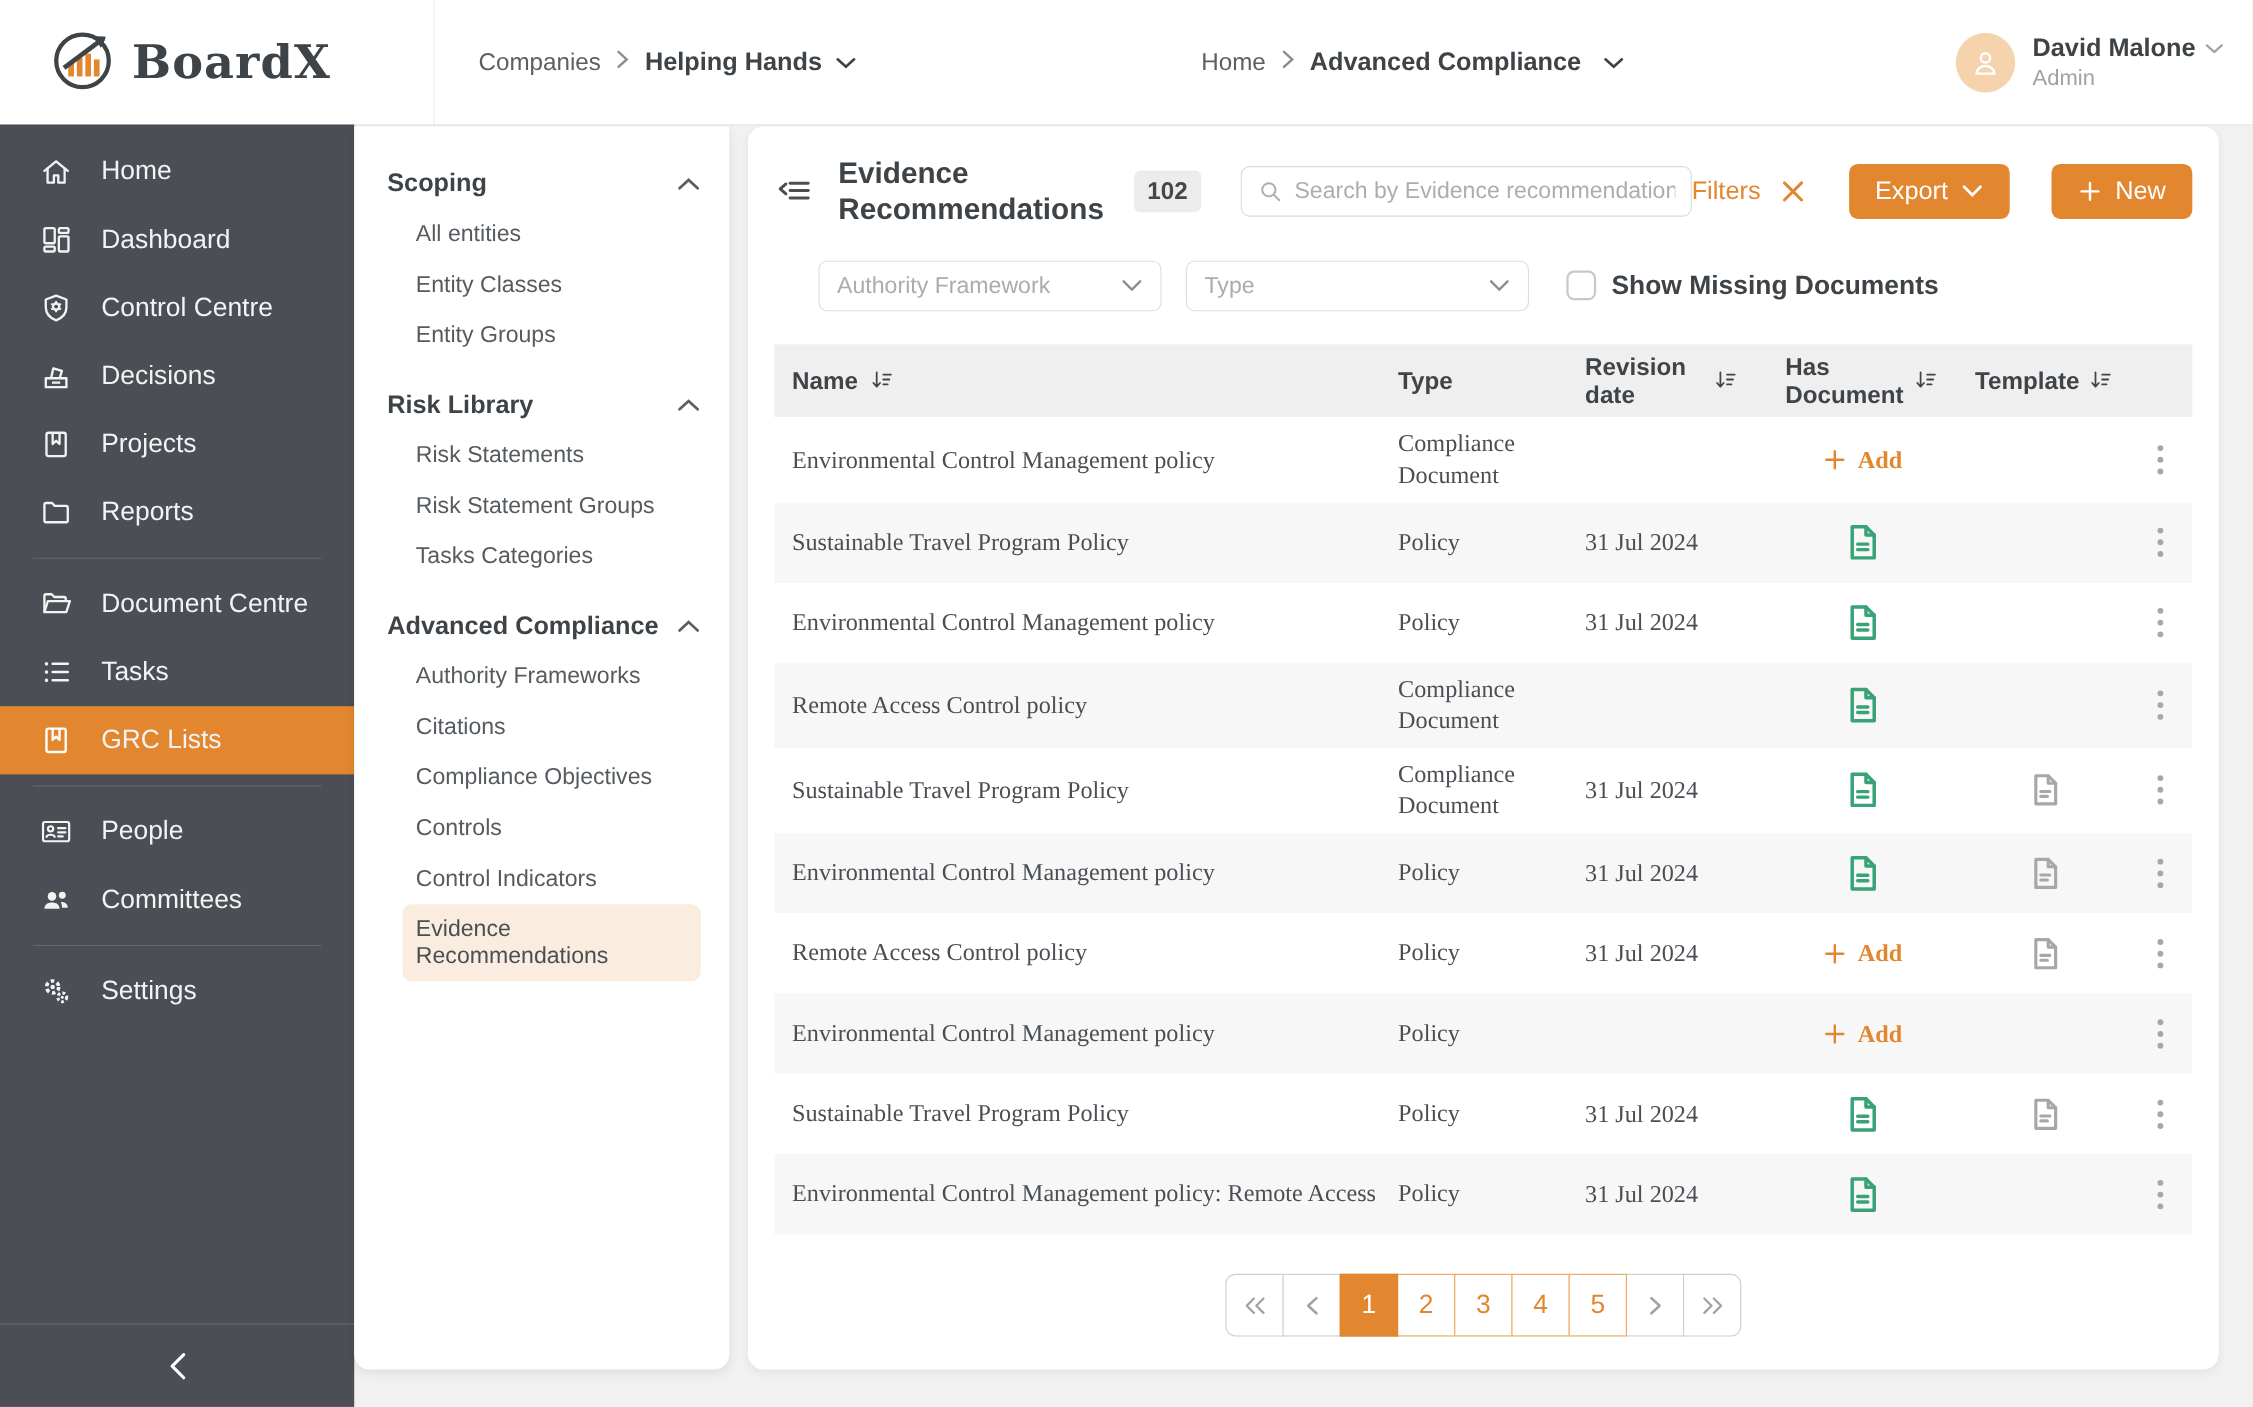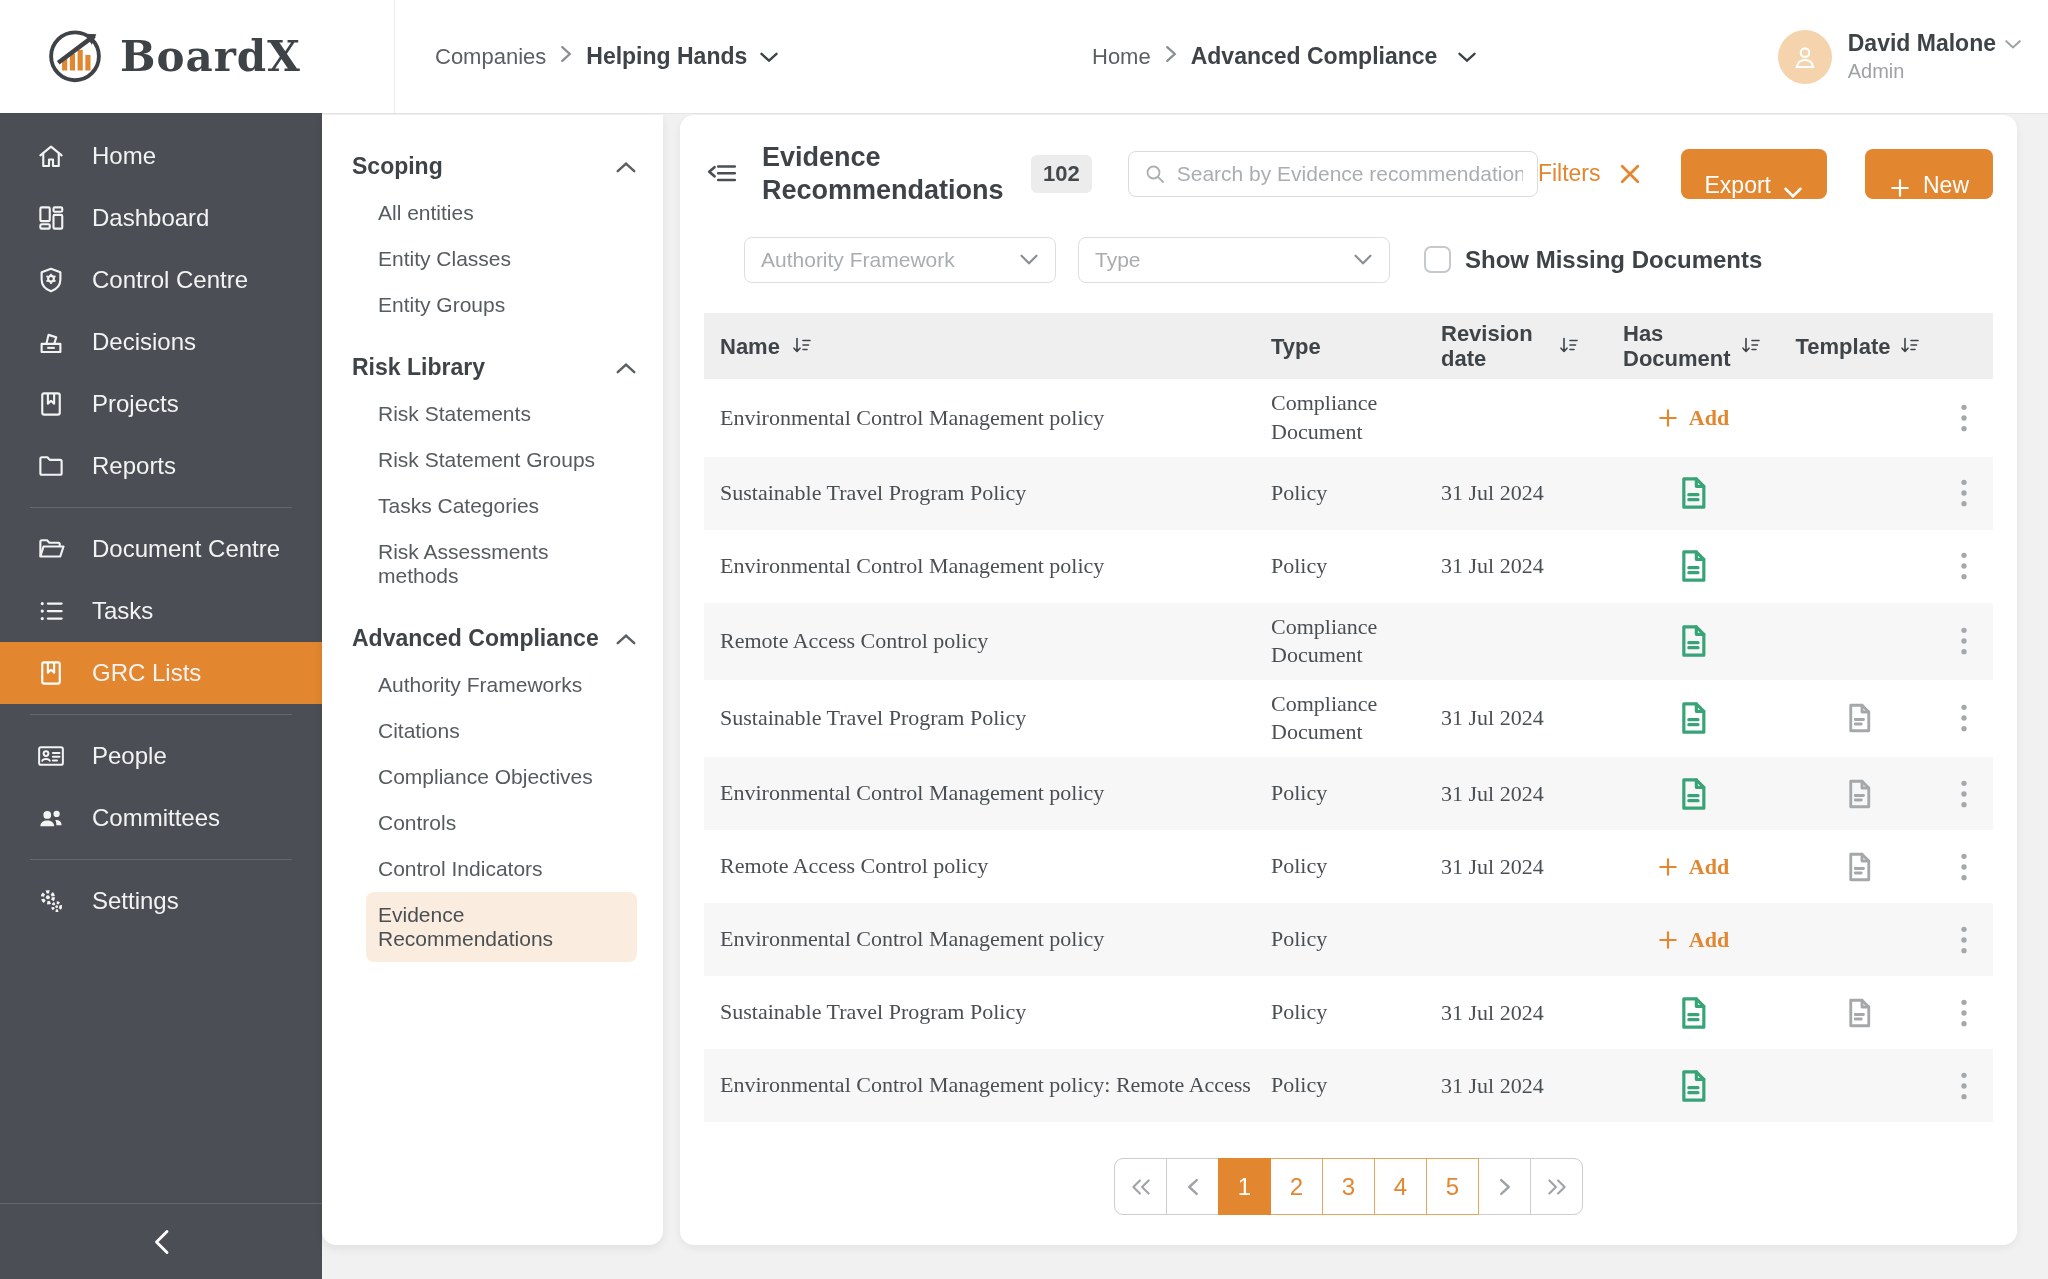"Export" .btn { align-items: flex-end -> center }
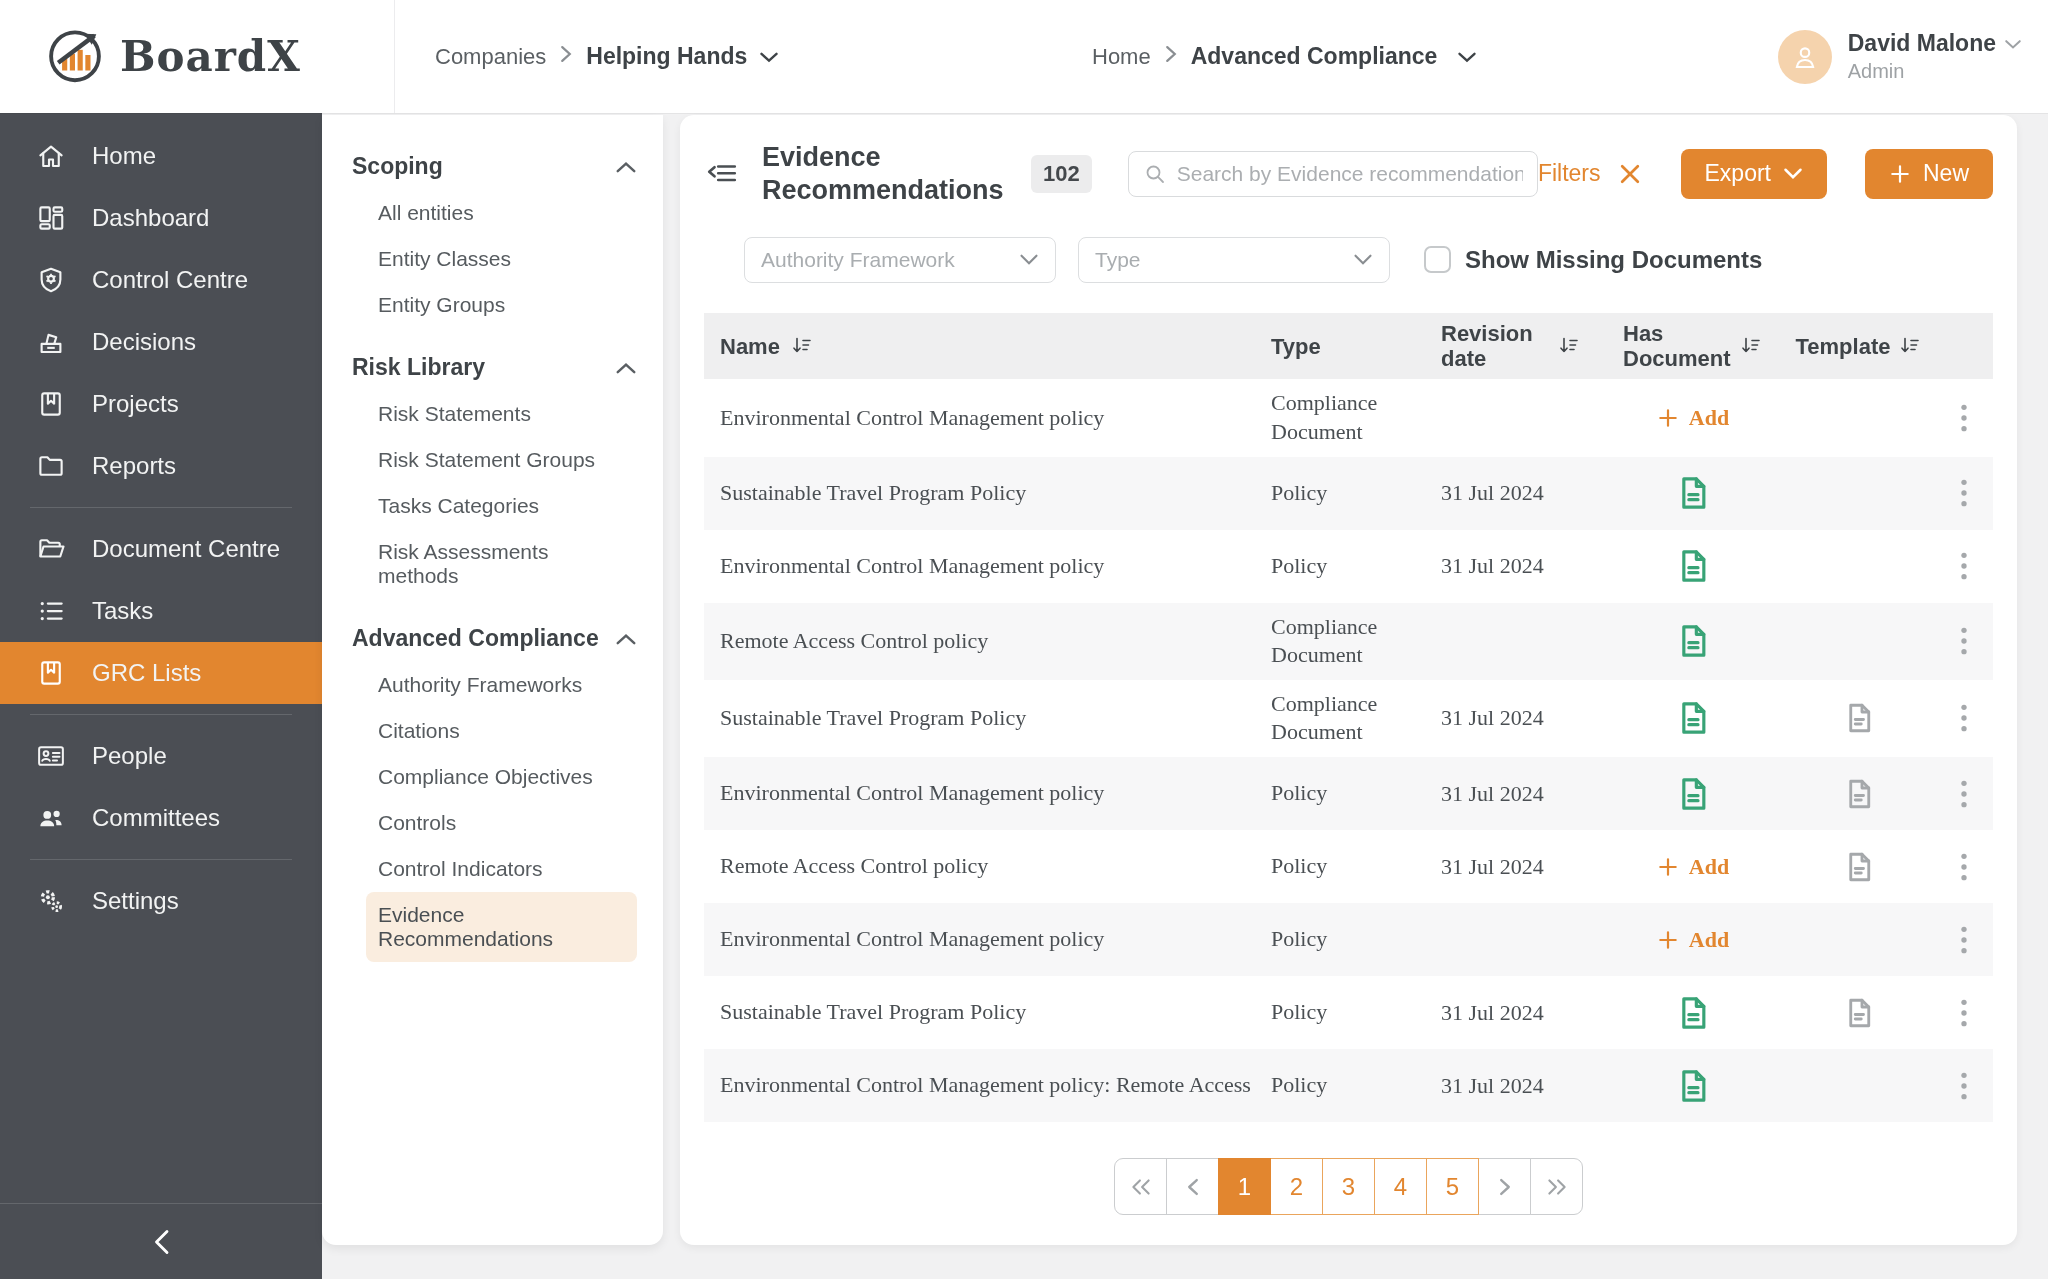"Risk Assessments methods" div.subnav-item { html: <div>Risk Assessments methods</div> -> none }
